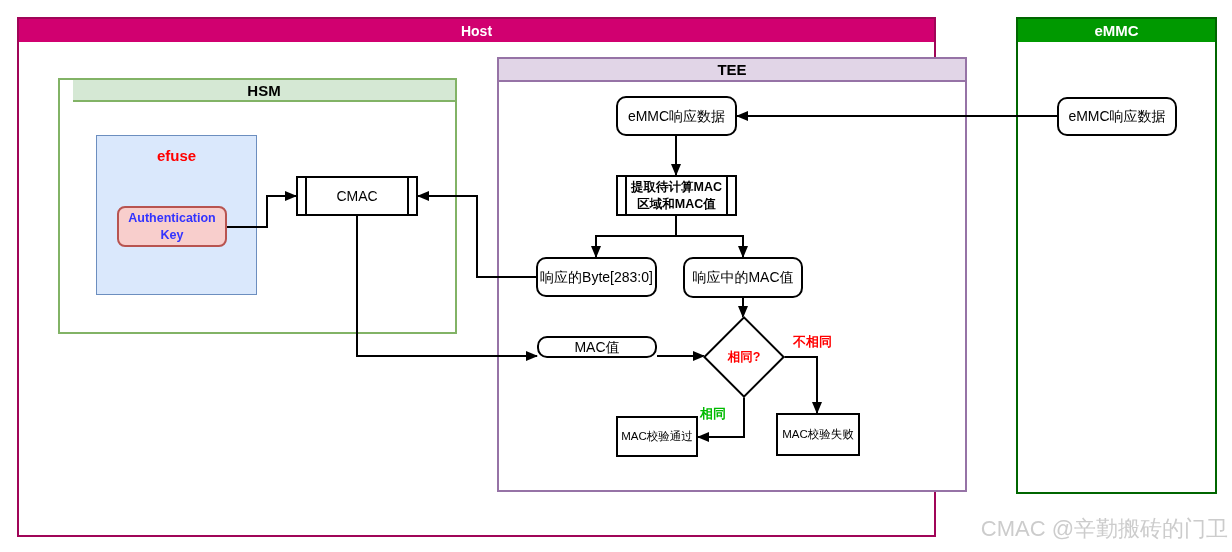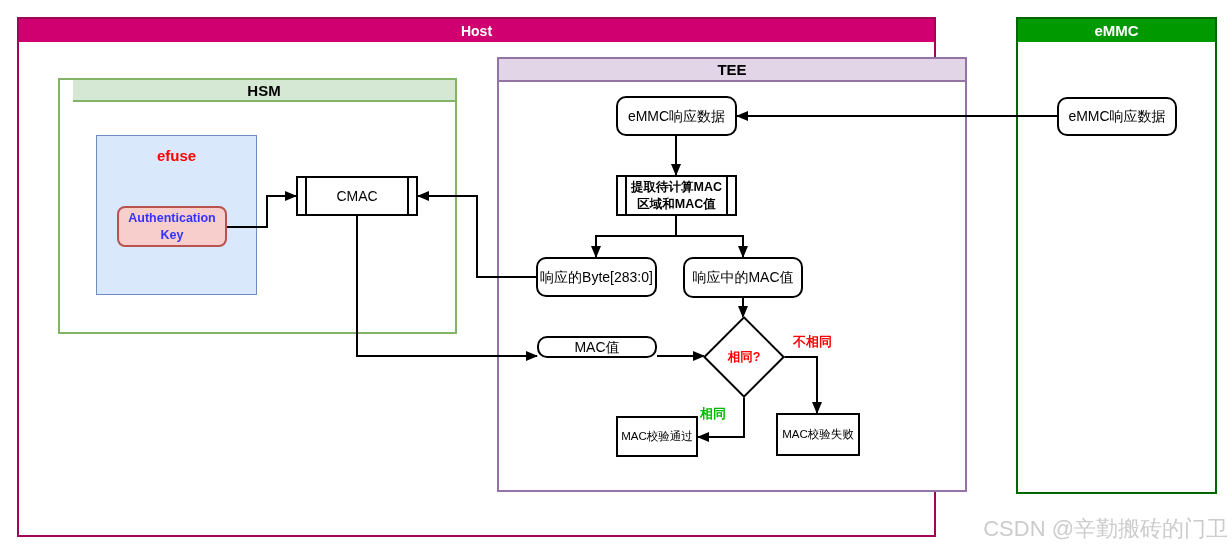"CSDN @辛勤搬砖的门卫" div.watermark { text: CSDN -> CMAC }
